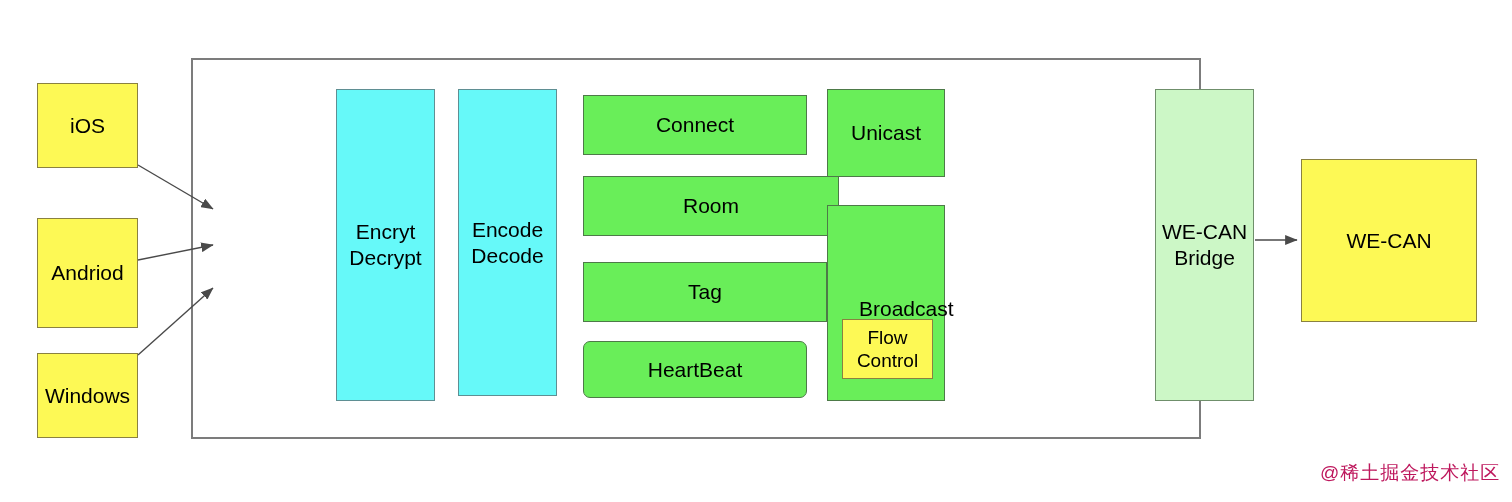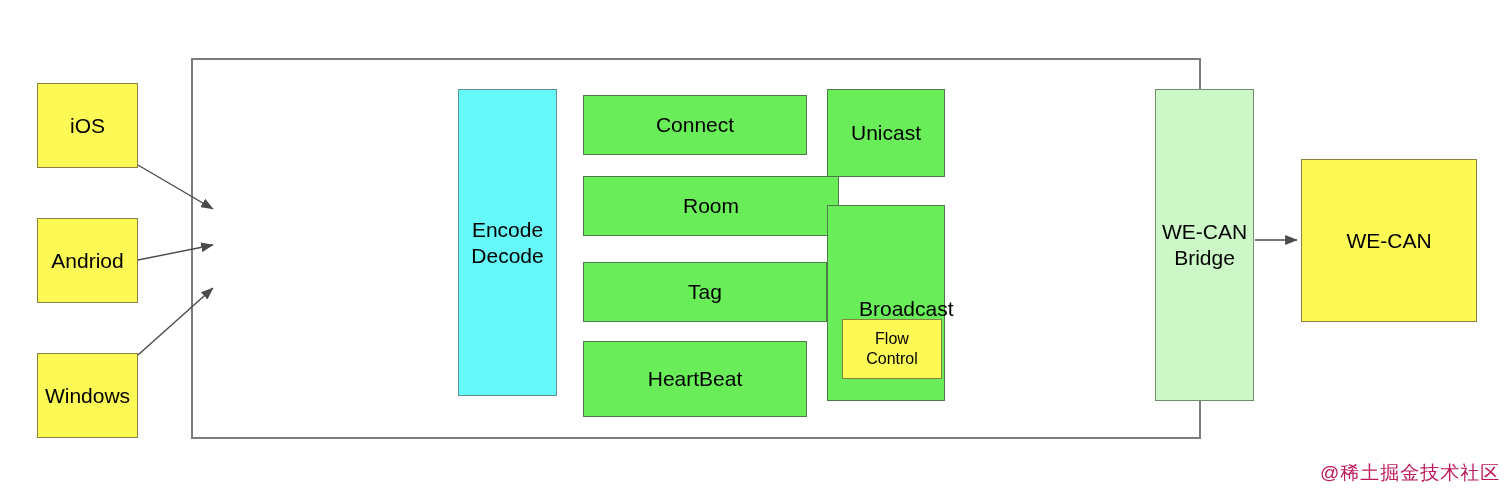"Encryt" div.box { html: none -> <div>Encryt Decrypt</div> }
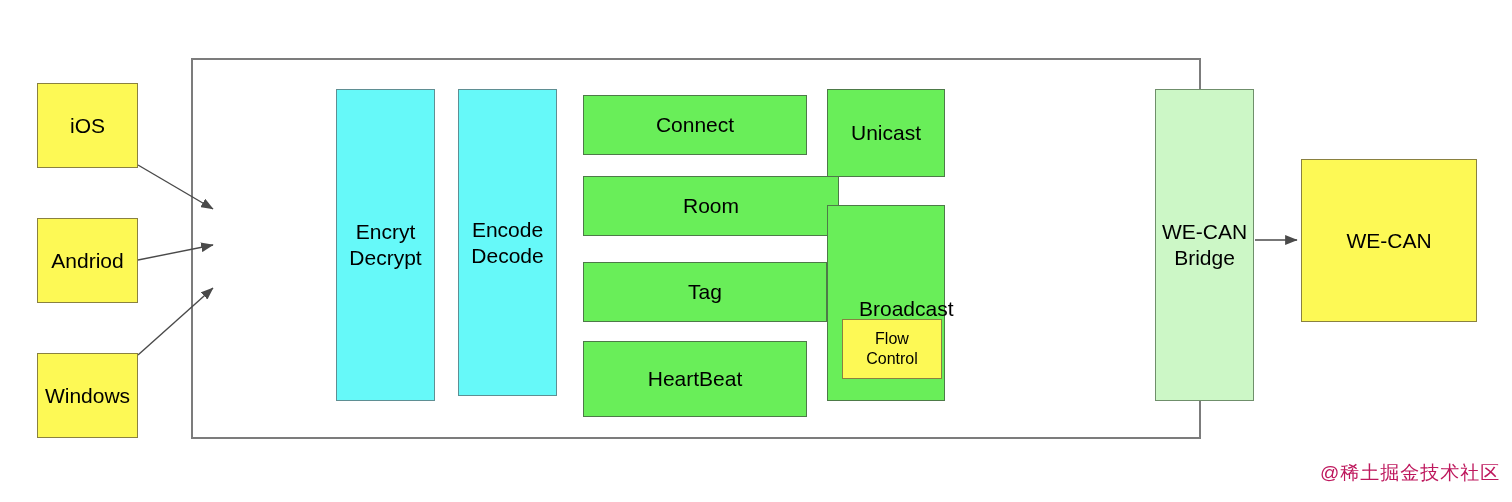"Andriod" div.box { height: 85px -> 110px }
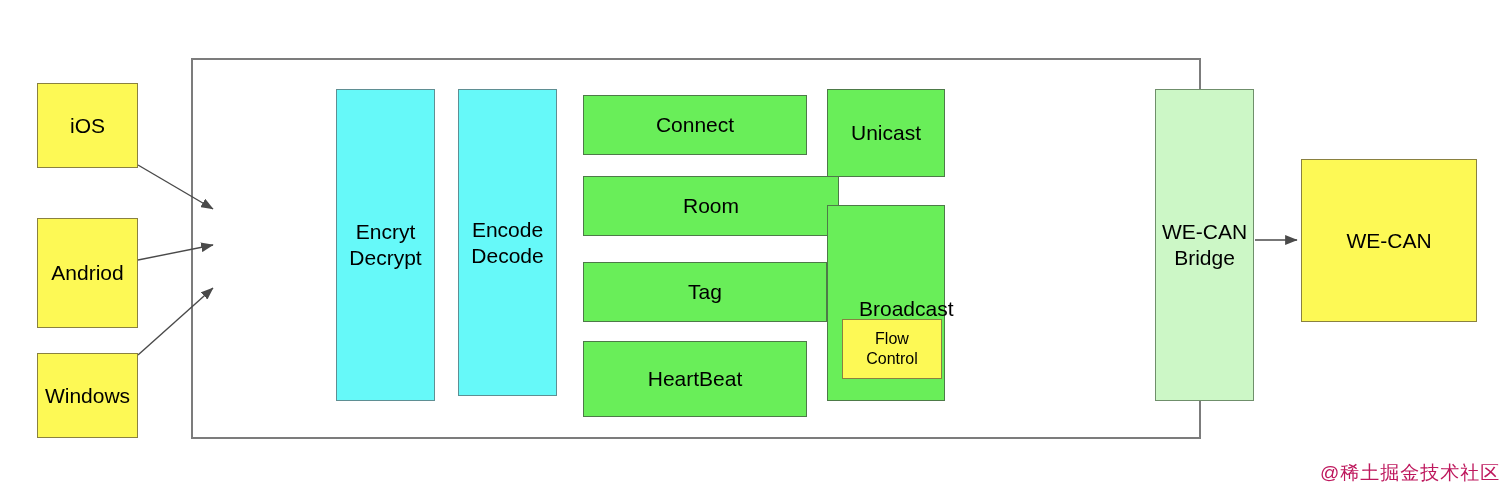"Flow" div.box { font-size: 16px -> 19px; width: 100px -> 91px }
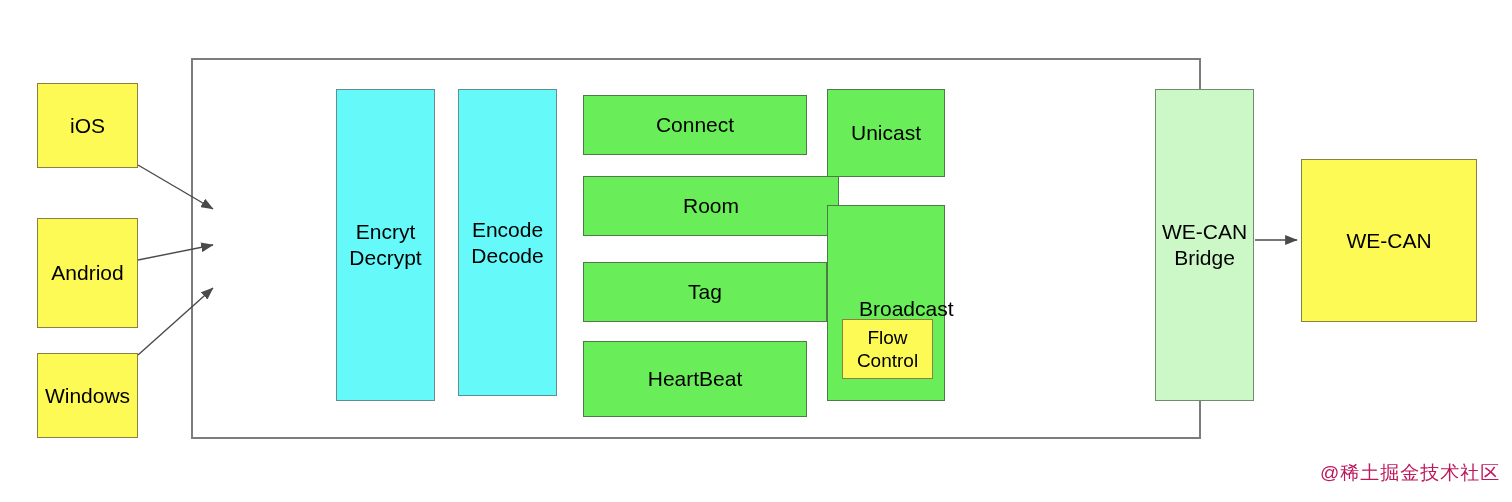"HeartBeat" div.box { border-radius: none -> 7px; height: 76px -> 57px }
